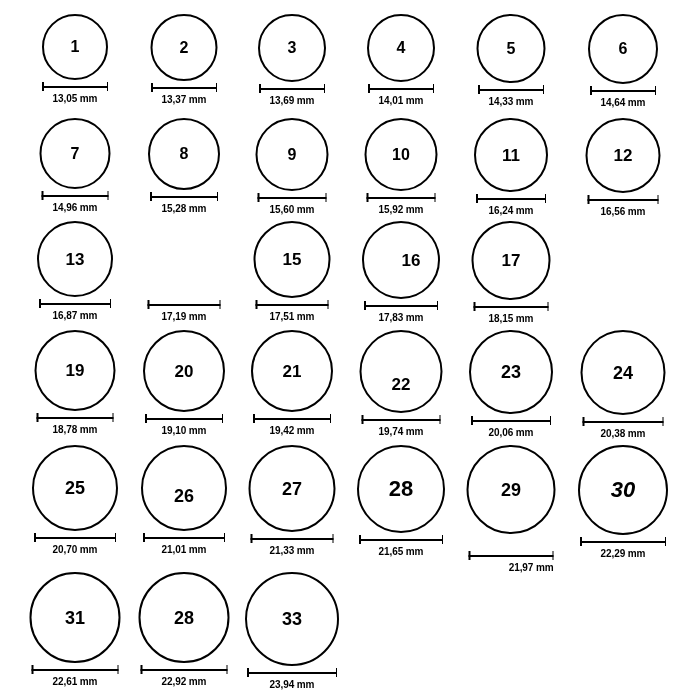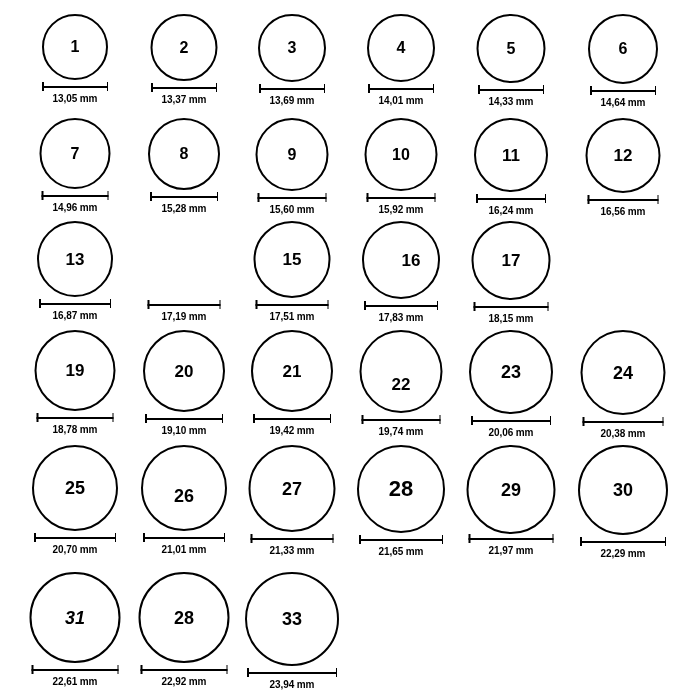"30" span.ring-label { font-size: 18px -> 22px; font-style: none -> italic }
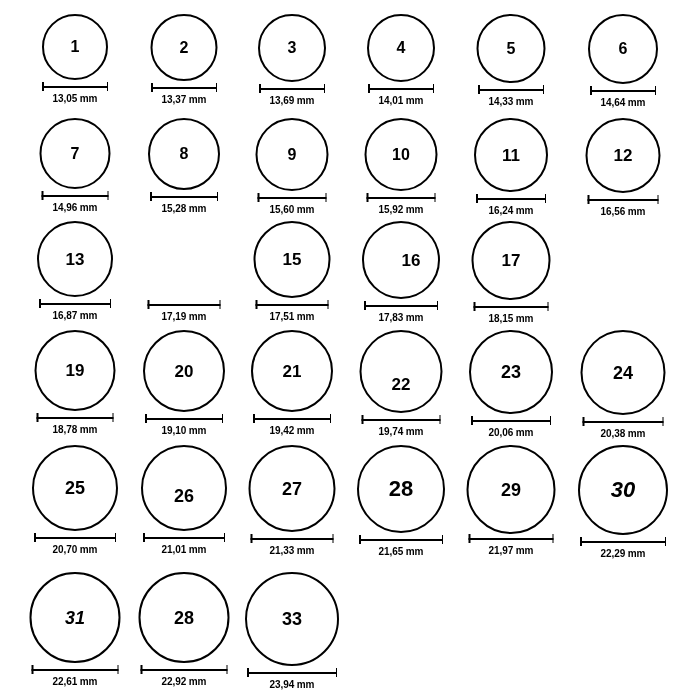"21,97 mm" div.measure { text-align: none -> right; top: 89px -> 106px }
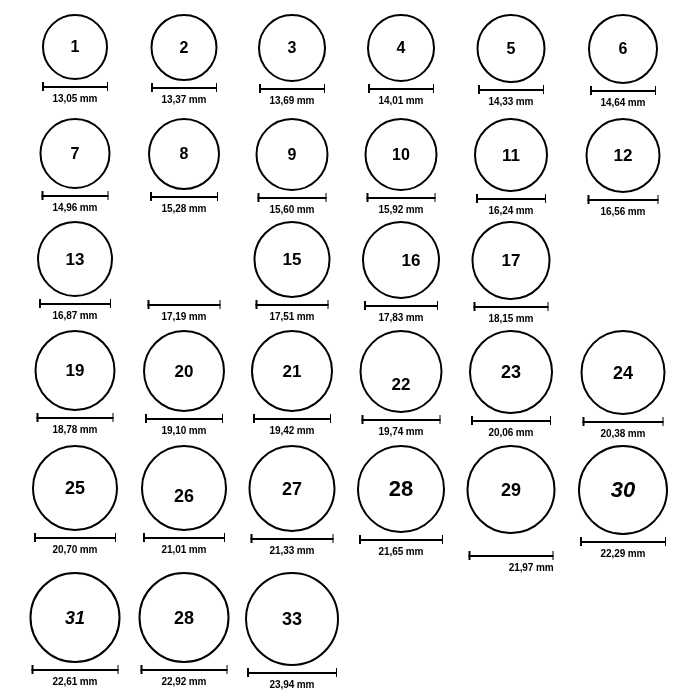"31" div.ring { font-style: italic -> none }
